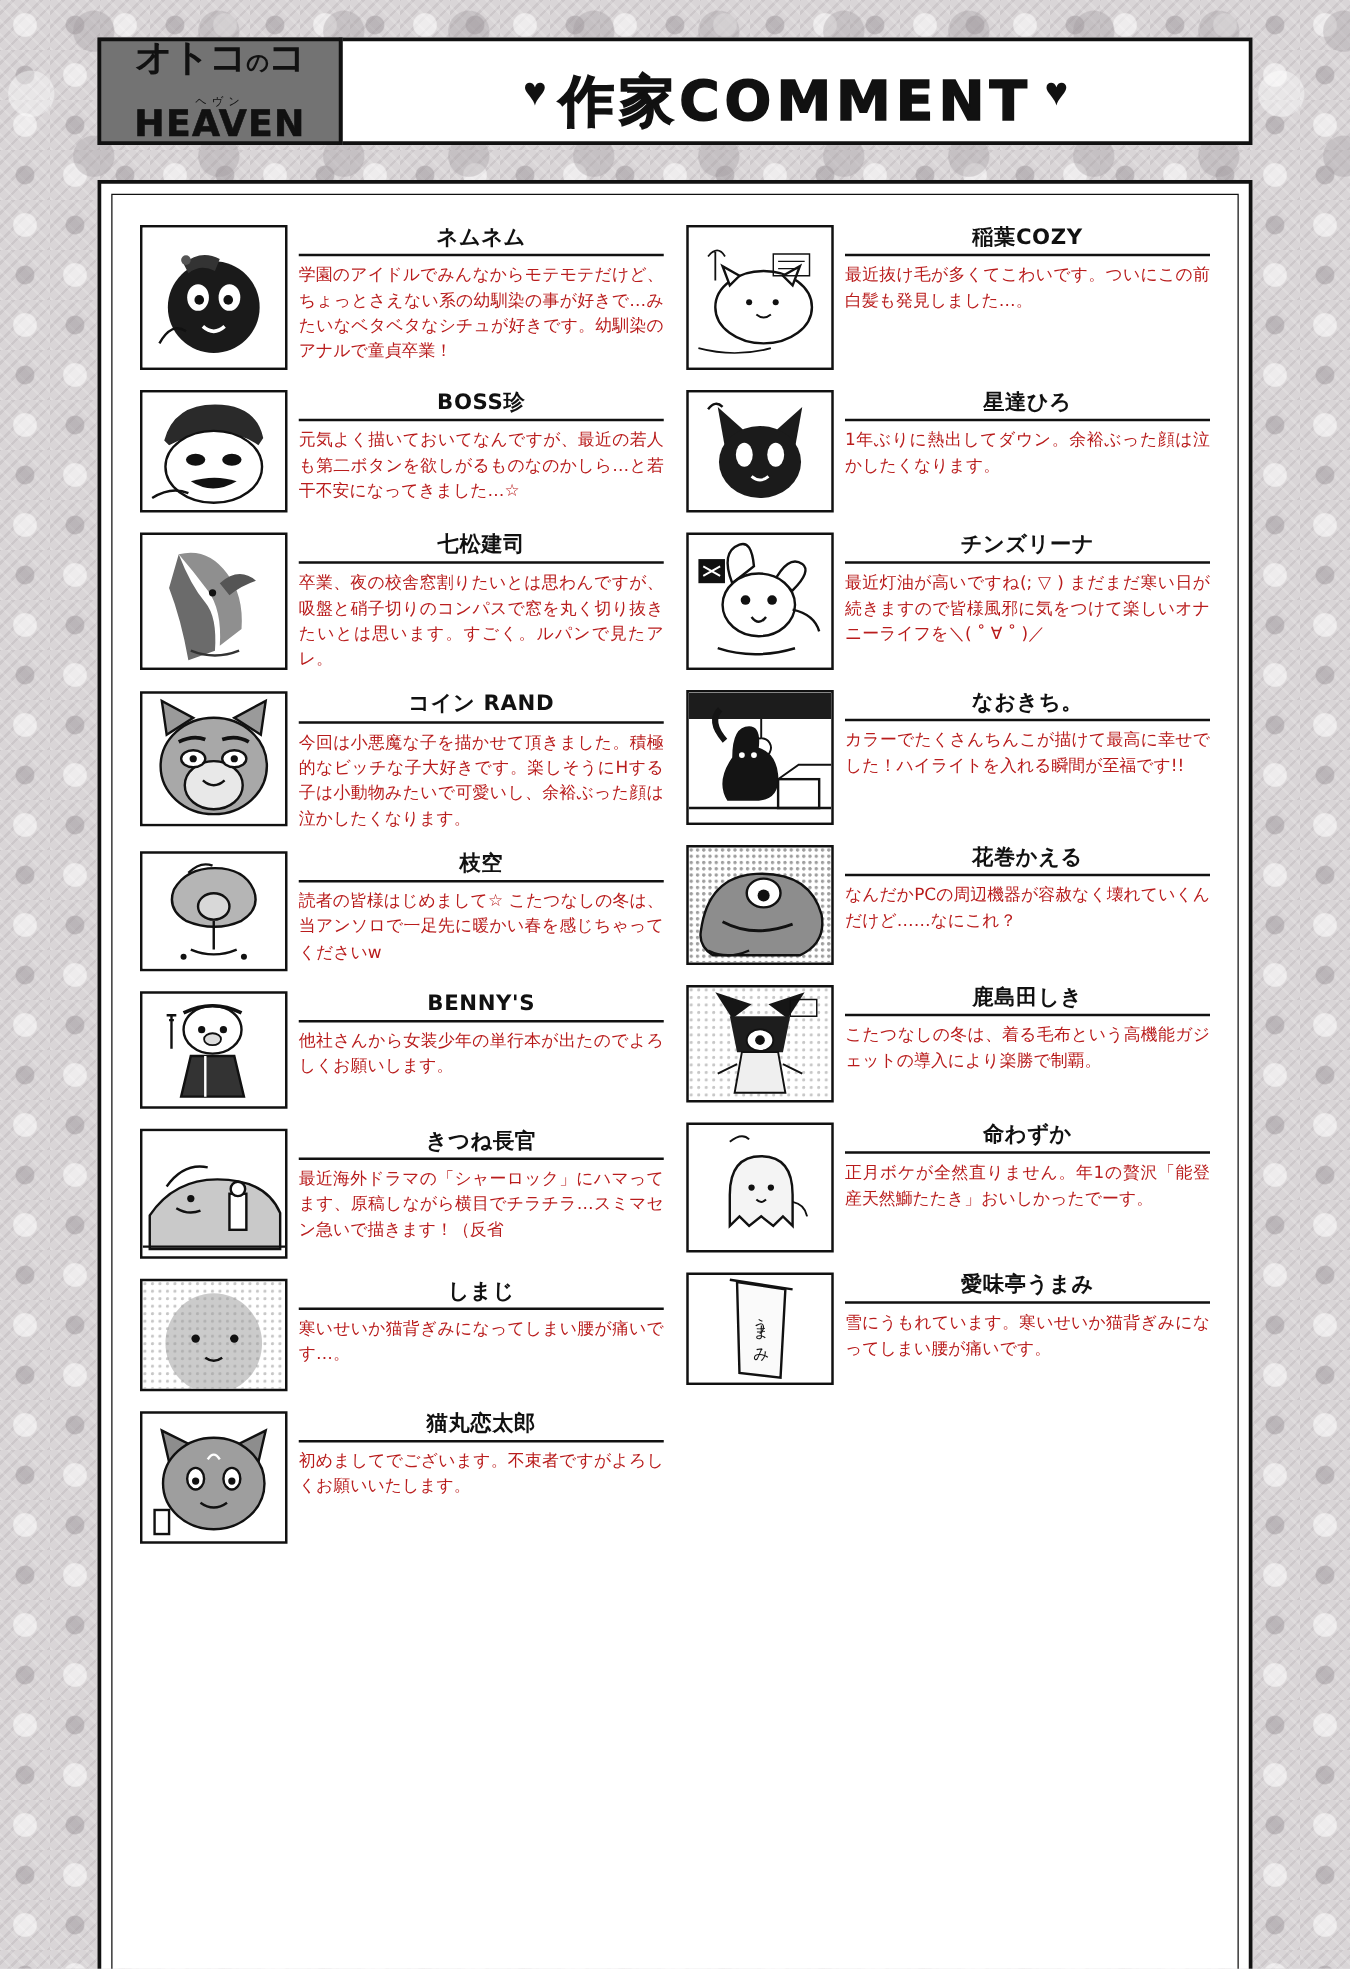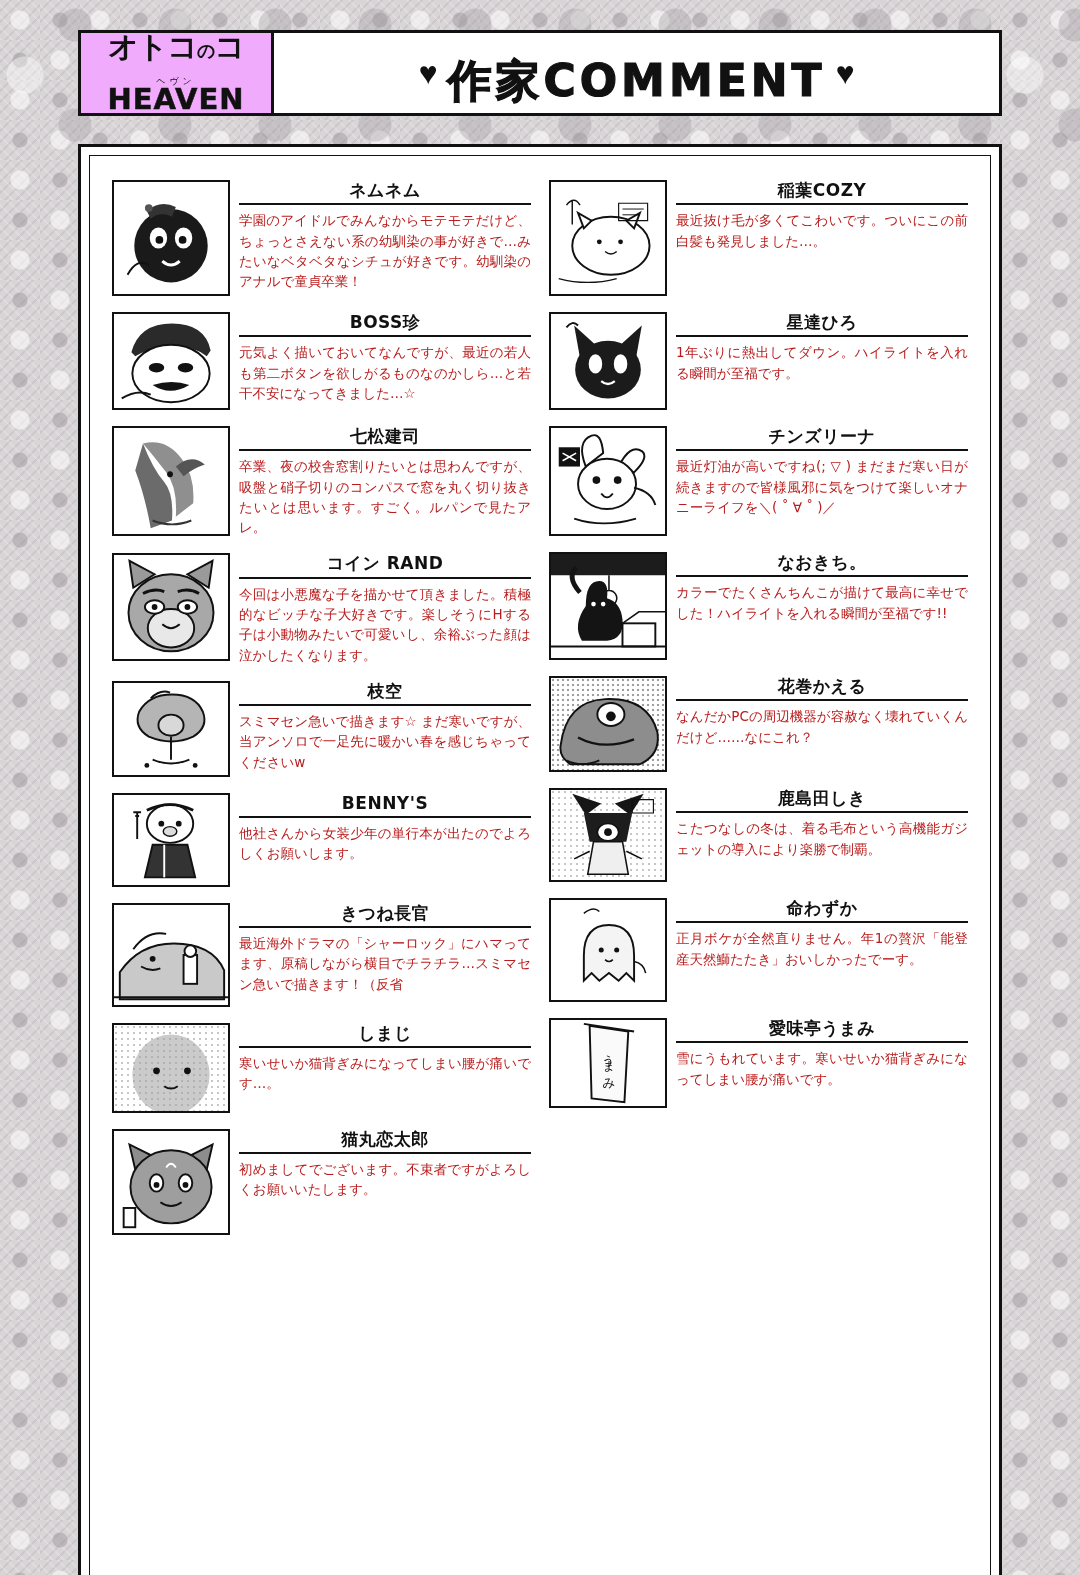"オトコのコ" .logo { background: #f0abfc -> #737373 }
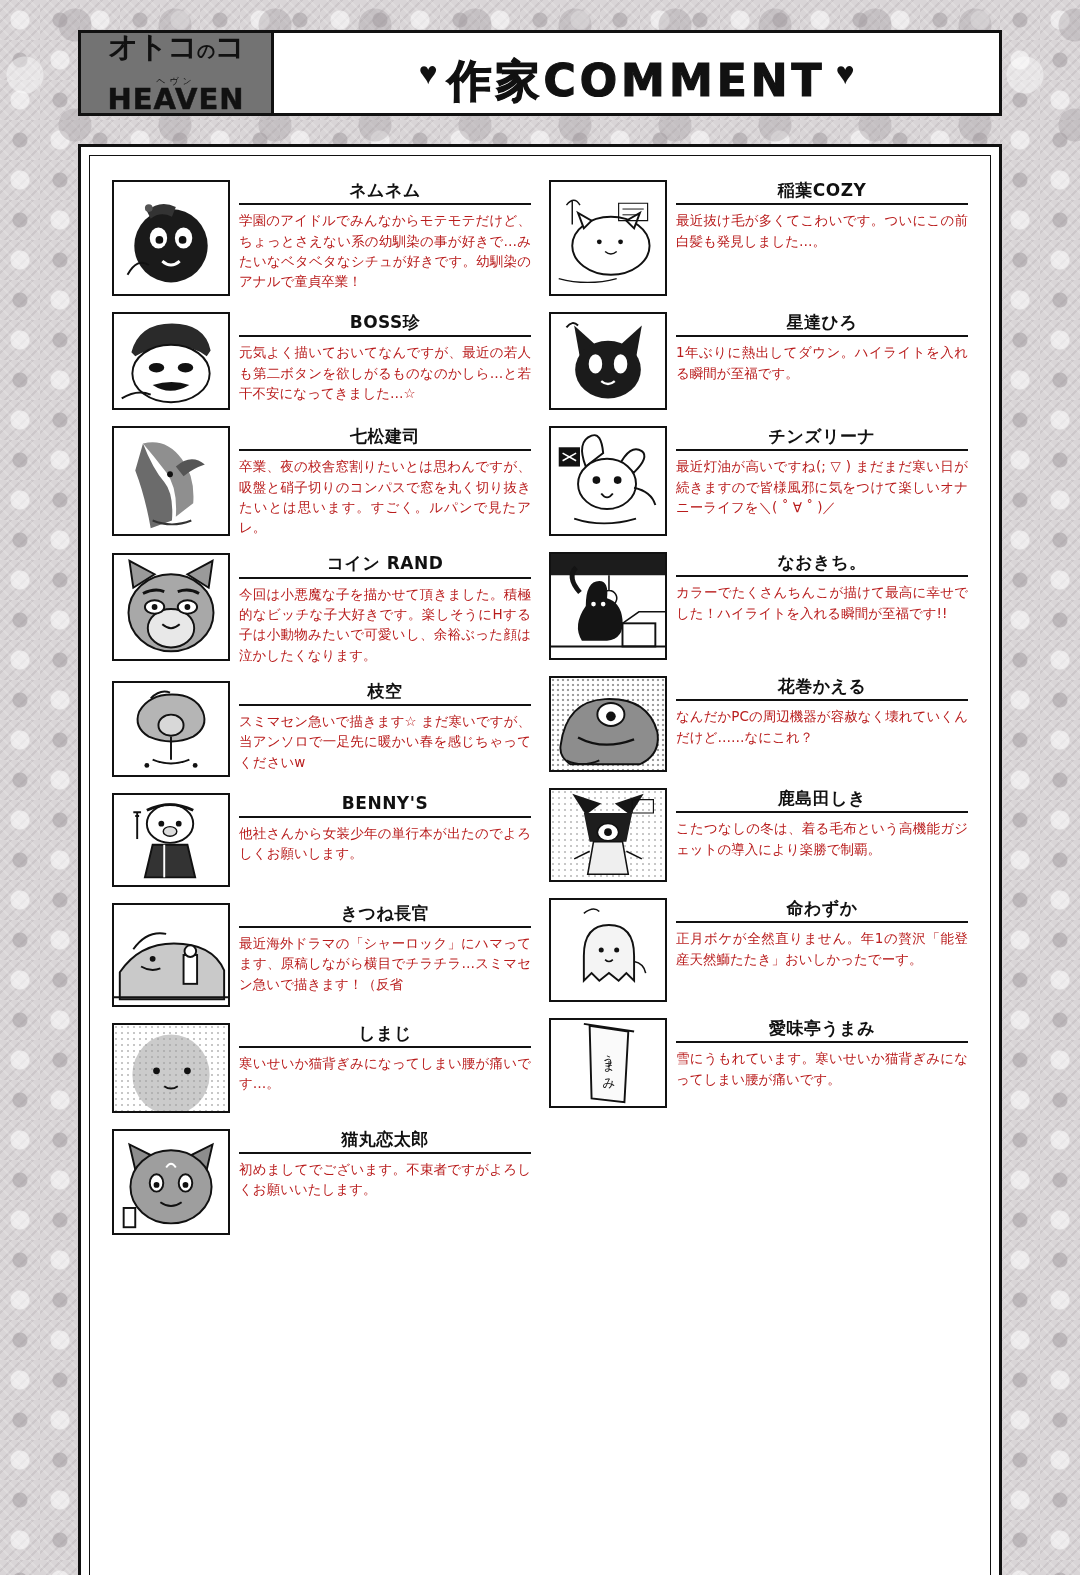"1年ぶりに熱出してダウン。ハイライトを入れる瞬間が至福です。" div.comment { text: ハイライトを入れる瞬間が至福で -> 余裕ぶった顔は泣かしたくなりま }
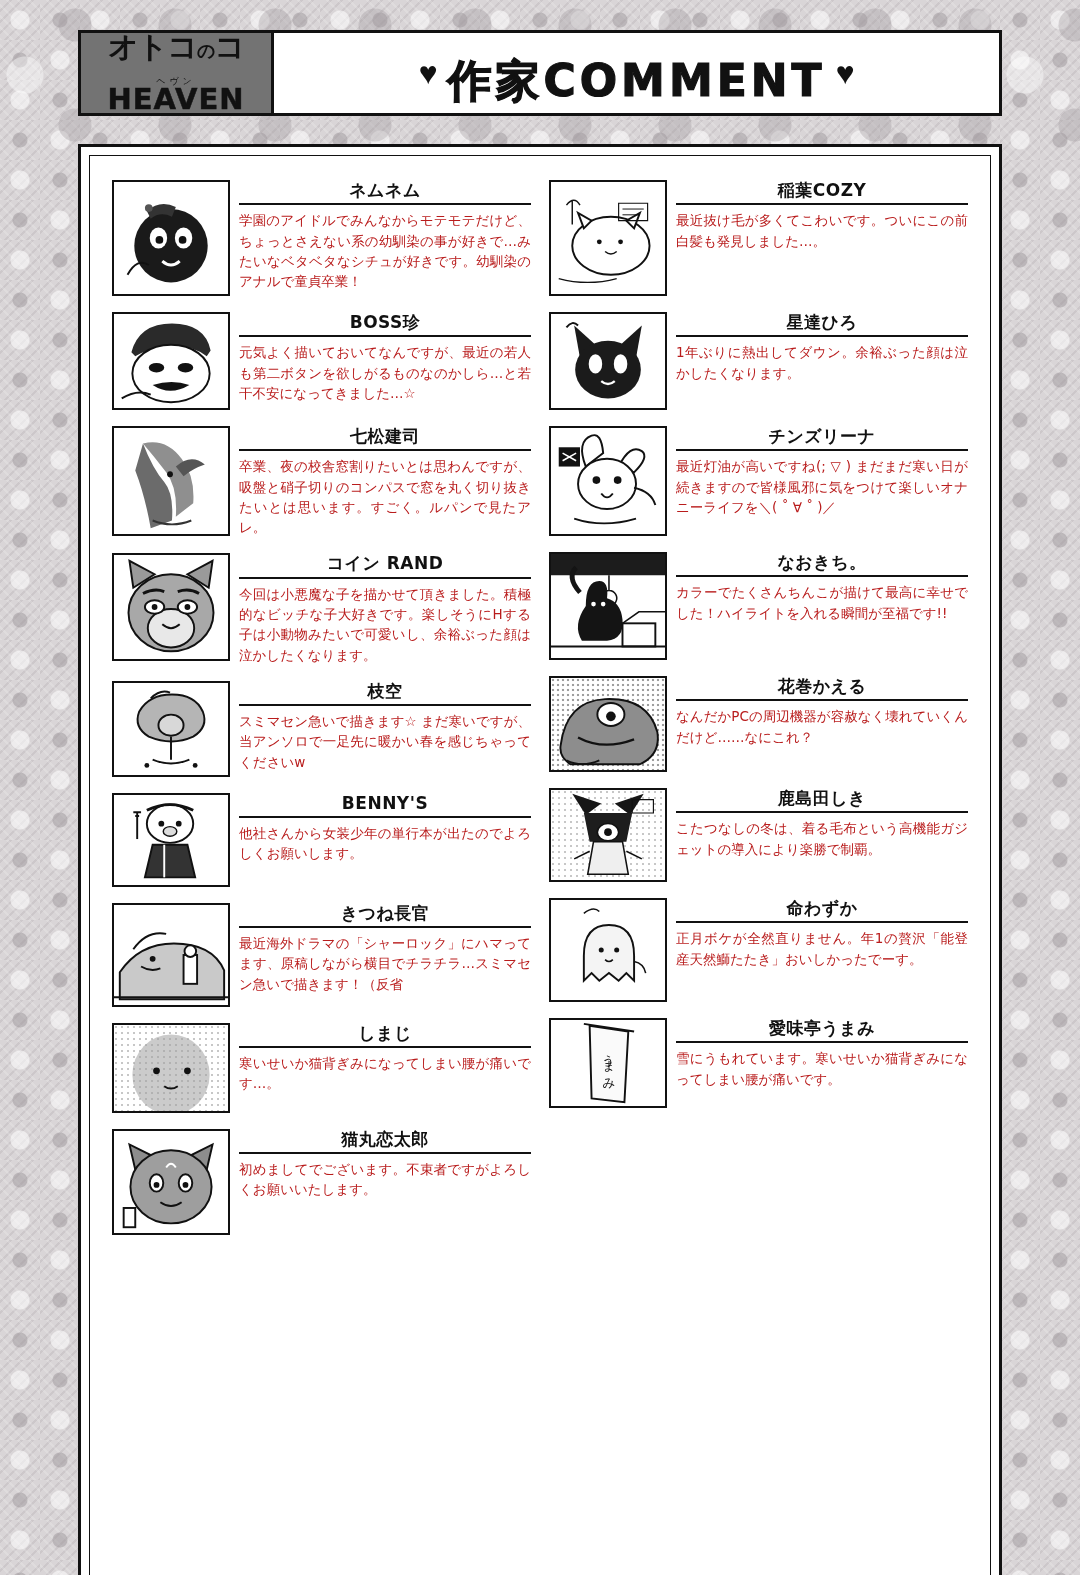"スミマセン急いで描きます☆" div.comment { text: スミマセン急いで描きます☆ まだ寒いですが -> 読者の皆様はじめまして☆ こたつなしの冬は }
